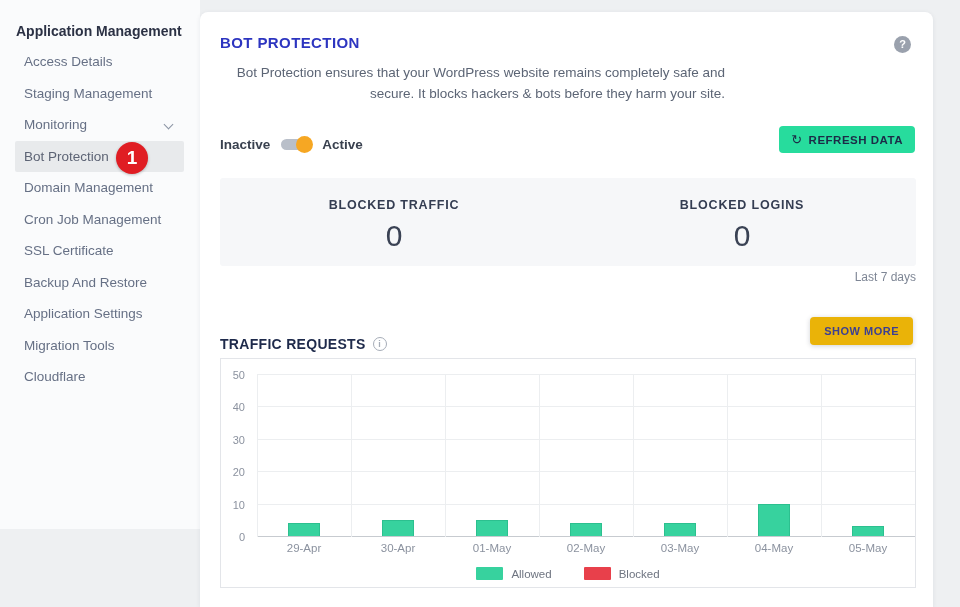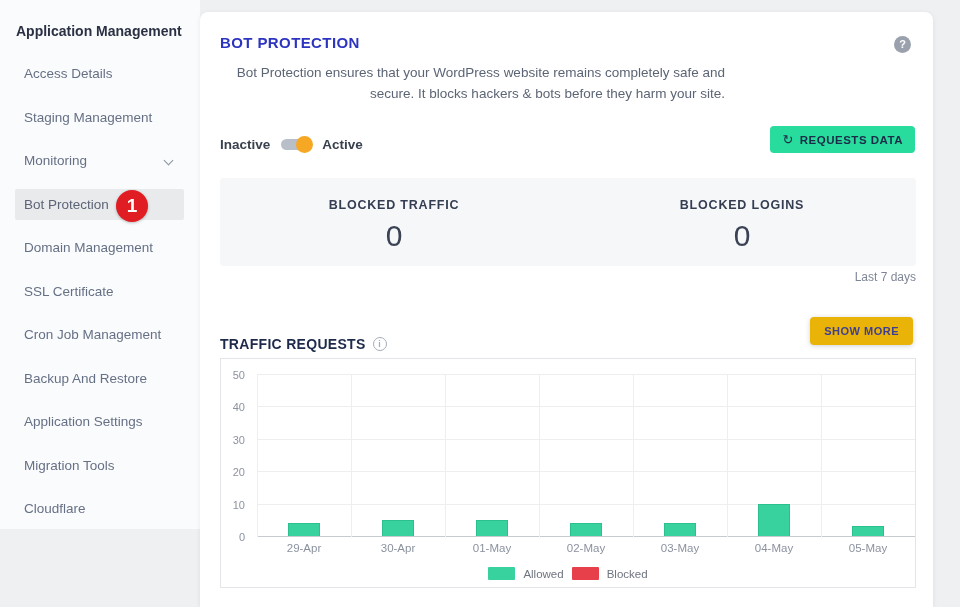"Access Details" .sb-item { margin: 12px 16px 0 15px -> 0 16px 0 15px }
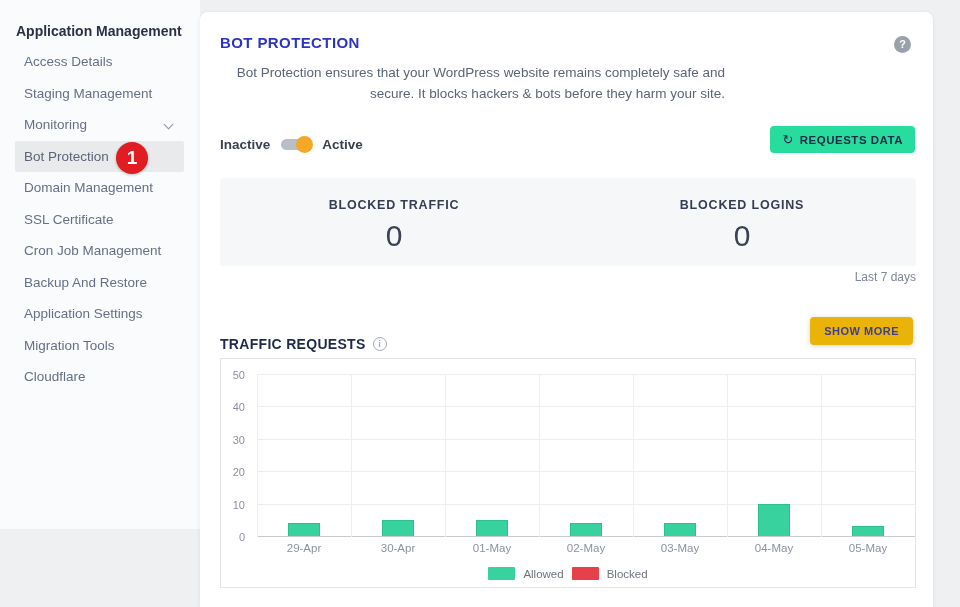"REQUESTS DATA" span { text: REQUESTS -> REFRESH }
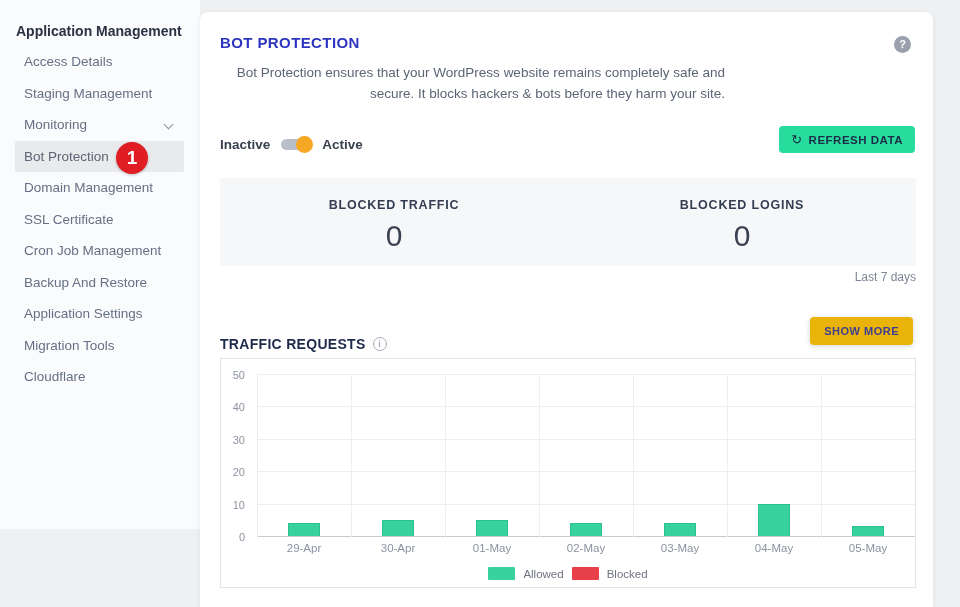"SSL Certificate" div.sb-item { order: before "Cron Job Management" -> after "Cron Job Management" }
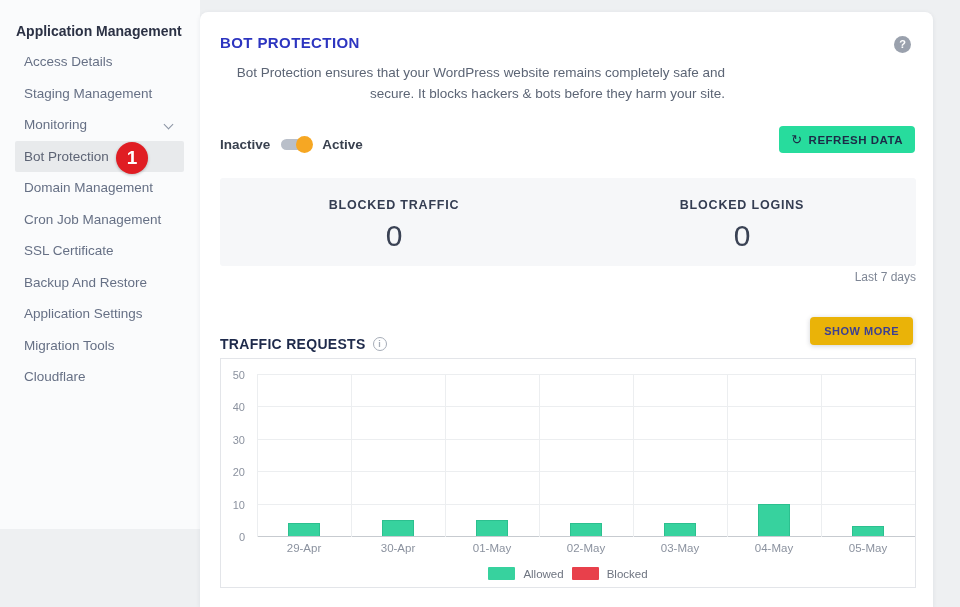"Allowed" .legend-item { margin: 0 4px -> 0 16px }
